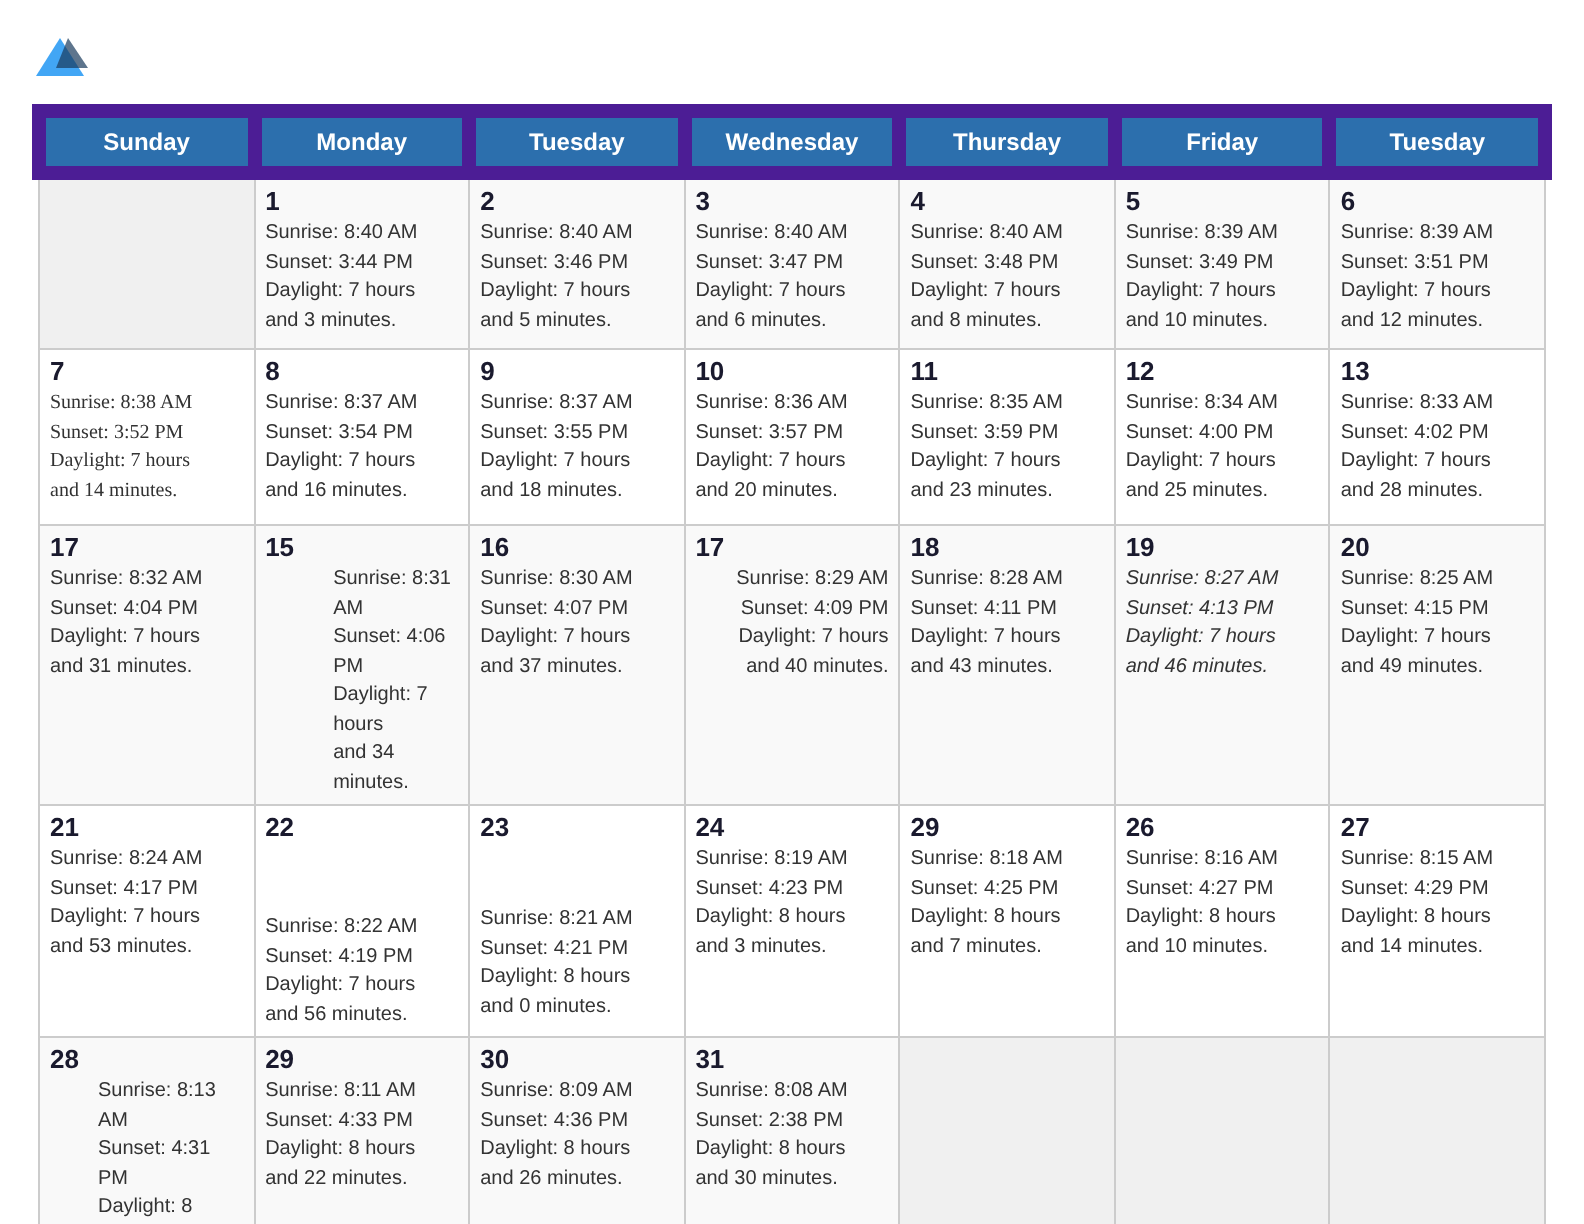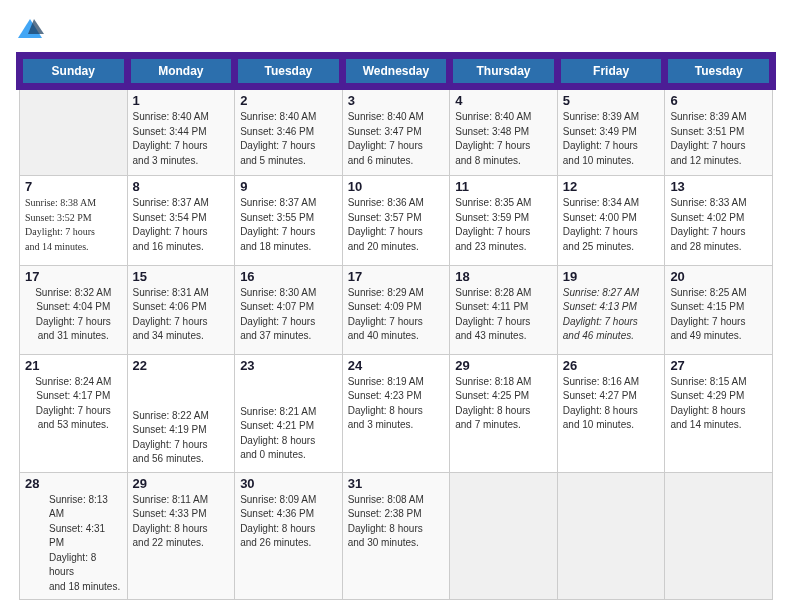"Sunrise: 8:32 AM" div.day-info { text-align: center -> none }
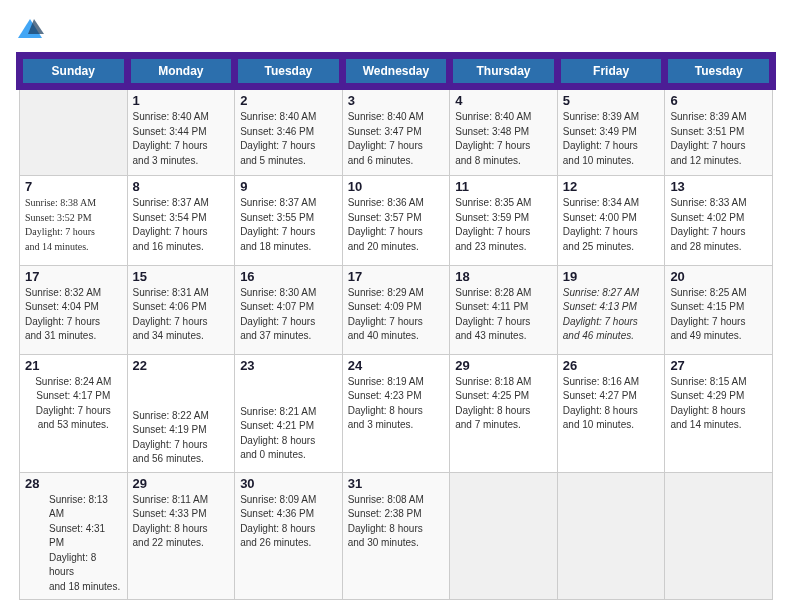"Sunrise: 8:31 AM" div.day-info { margin-left: none -> 34px }
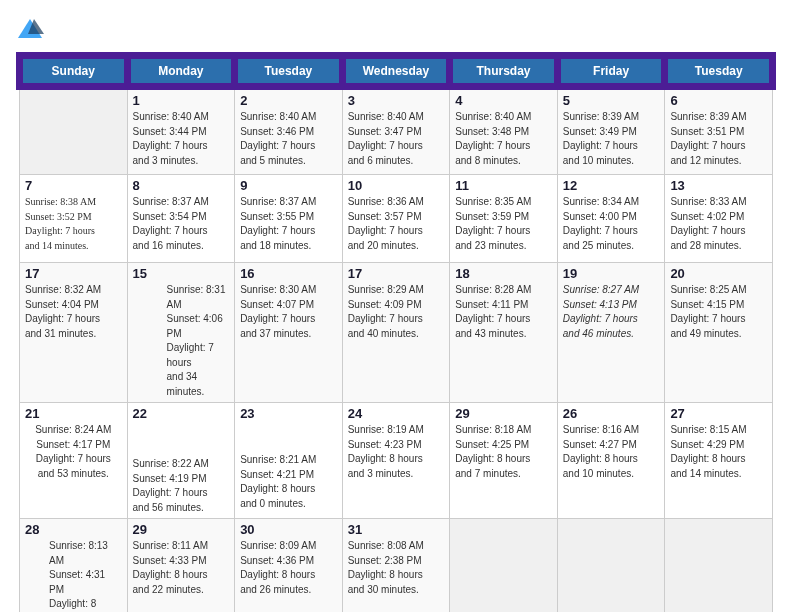"Sunrise: 8:29 AM" div.day-info { text-align: none -> right }
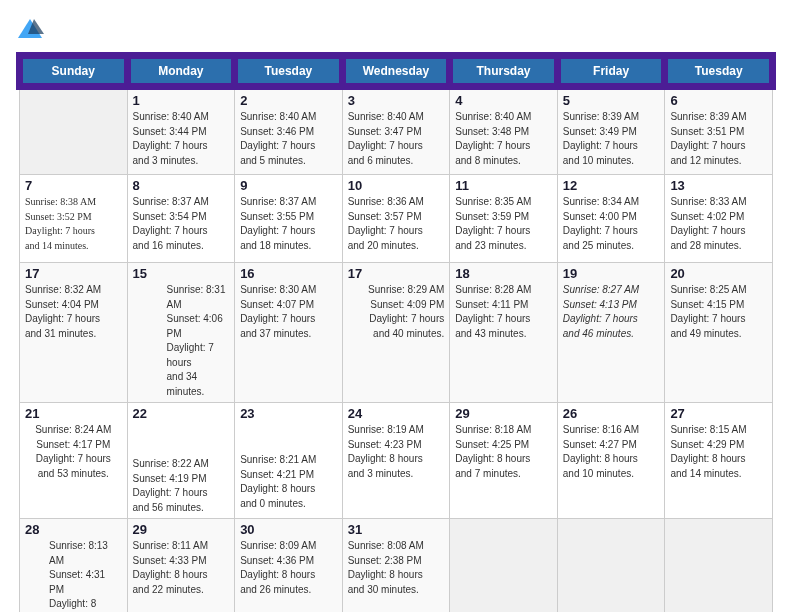"Sunrise: 8:24 AM" div.day-info { text-align: center -> none }
